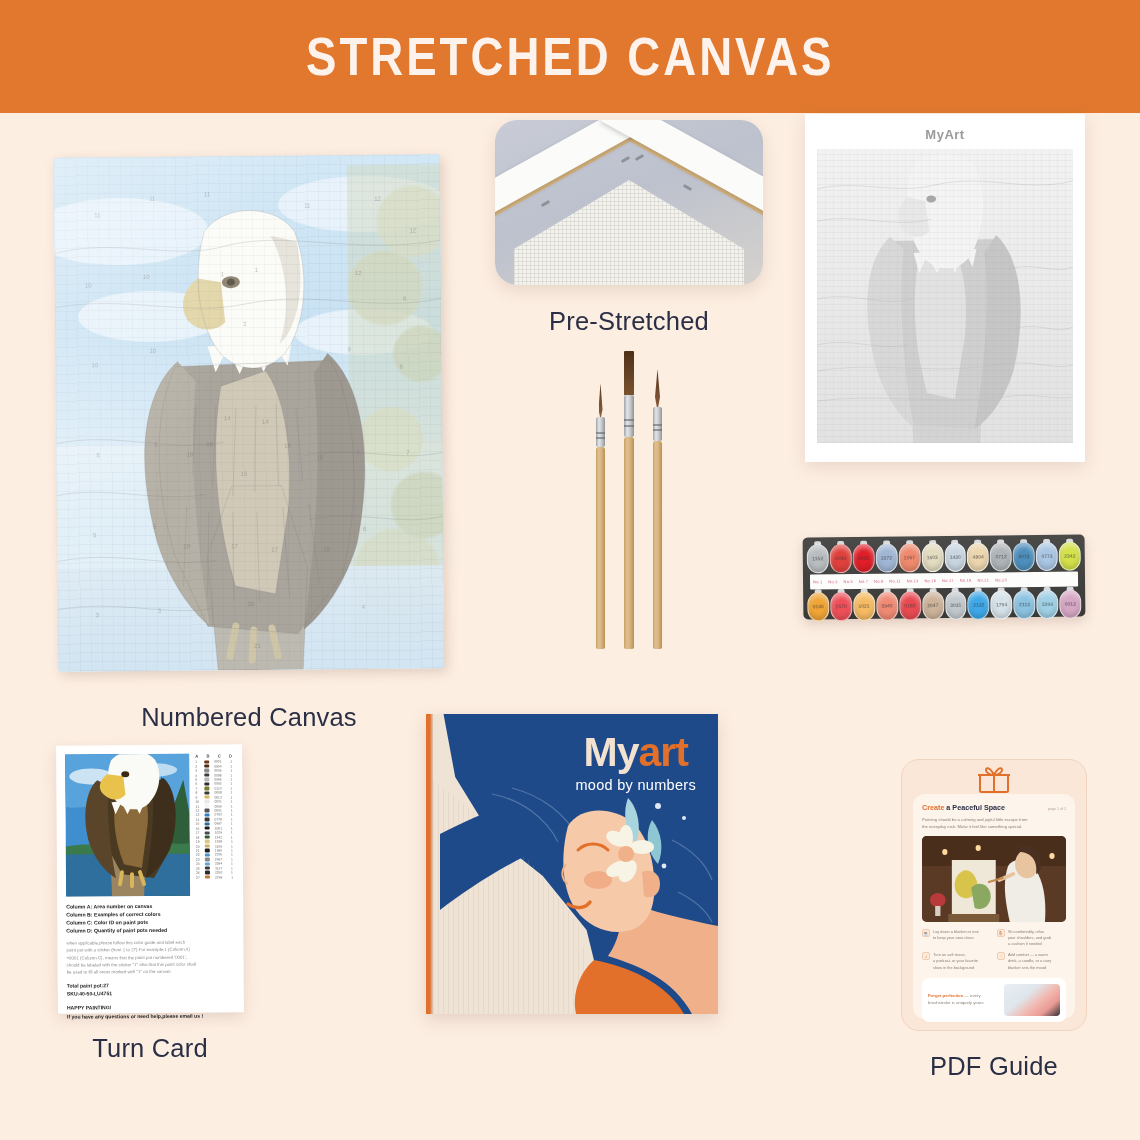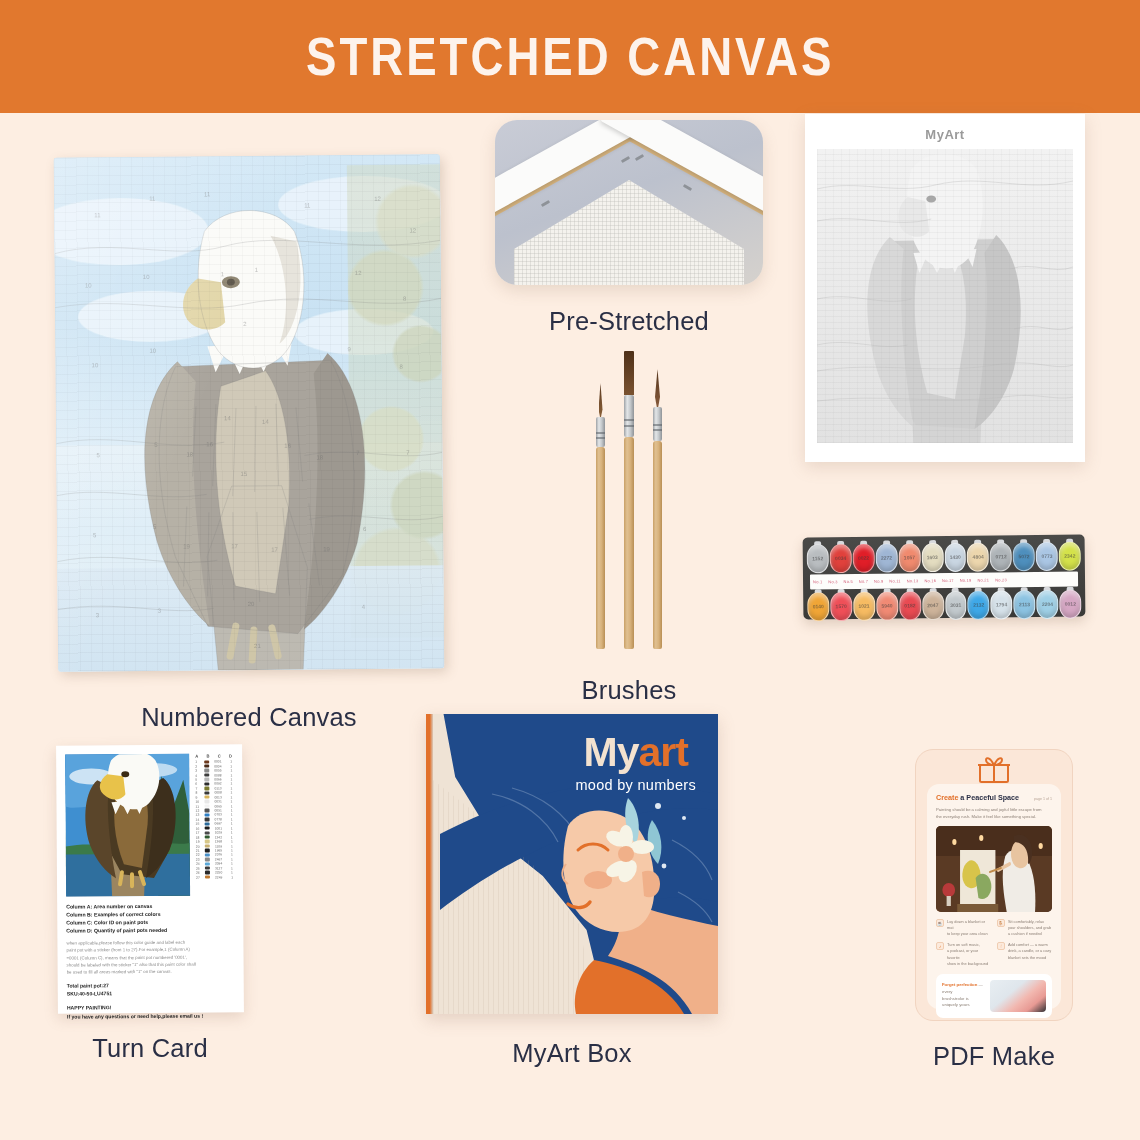"Brushes" div.caption { html: <div>Brushes</div> -> none }
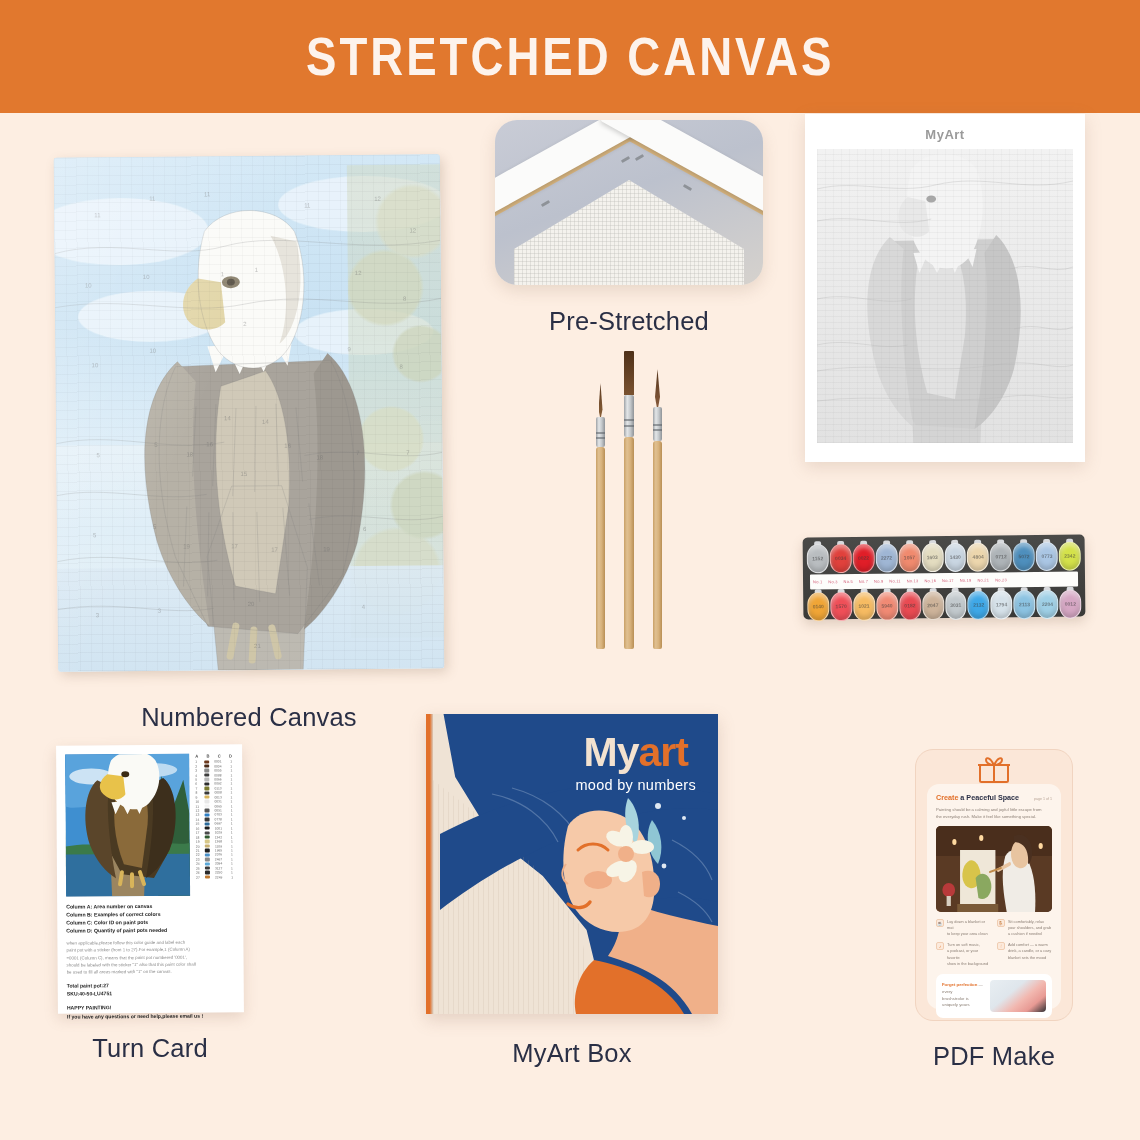"Create a Peaceful Space" .pdf-card { margin: 8px auto -> 18px auto; width: 158px -> 186px }
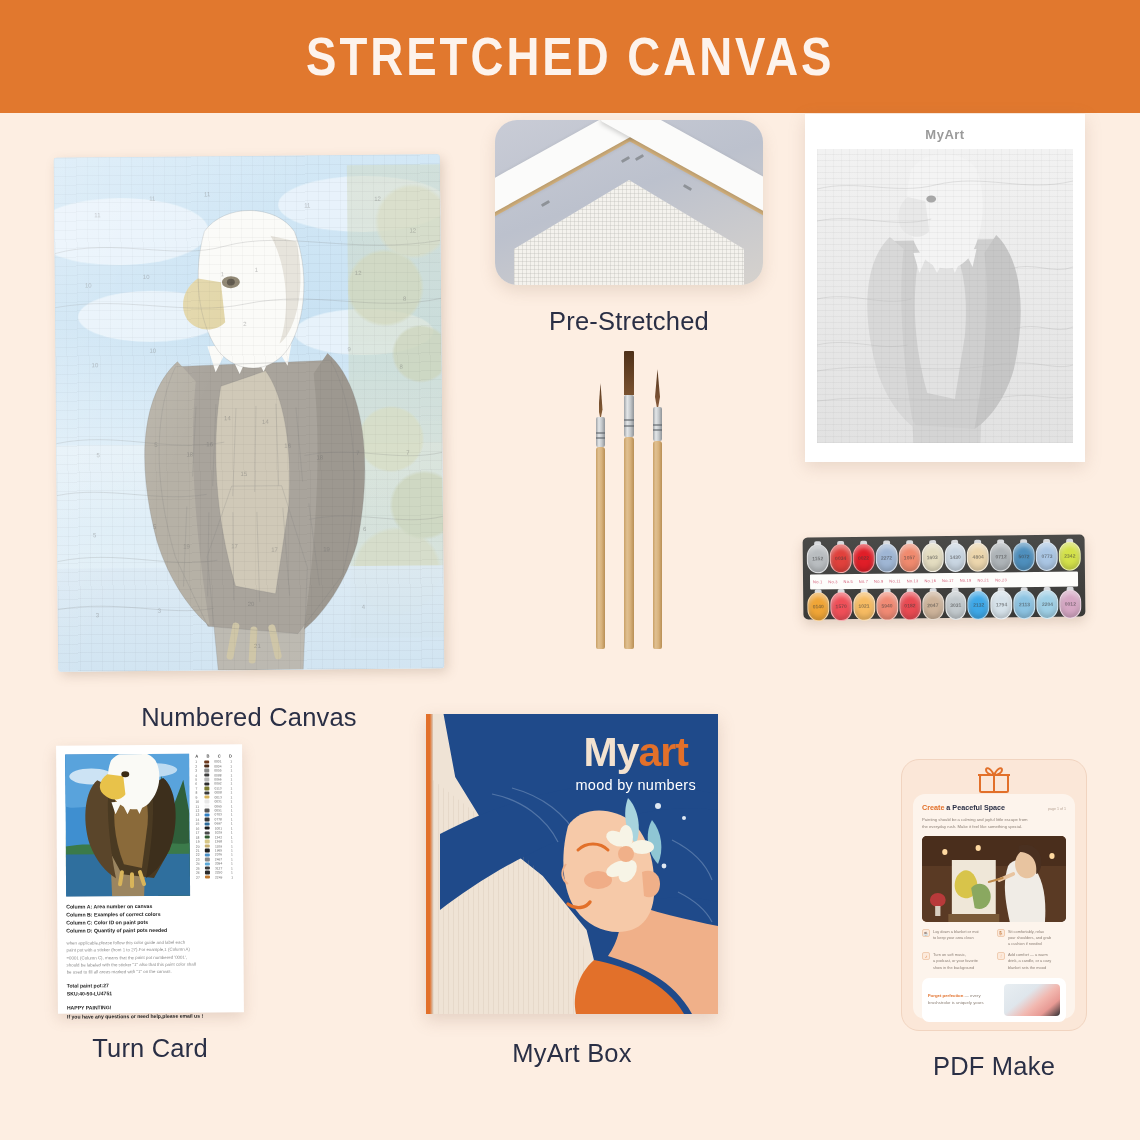"MyArt Box" div.caption { html: <div>MyArt Box</div> -> none }
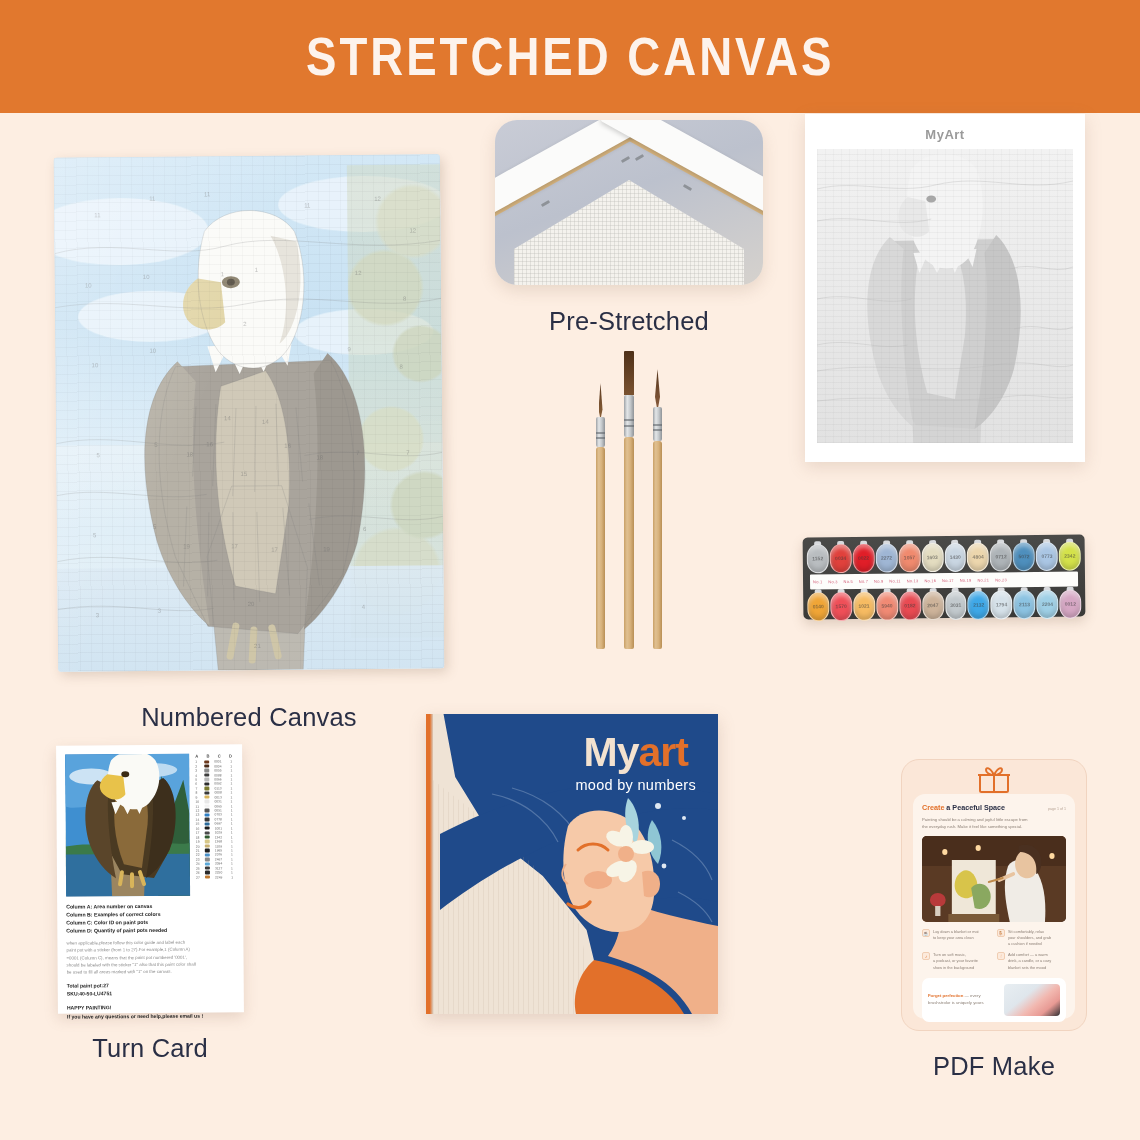"PDF Make" div.caption { text: Make -> Guide }
